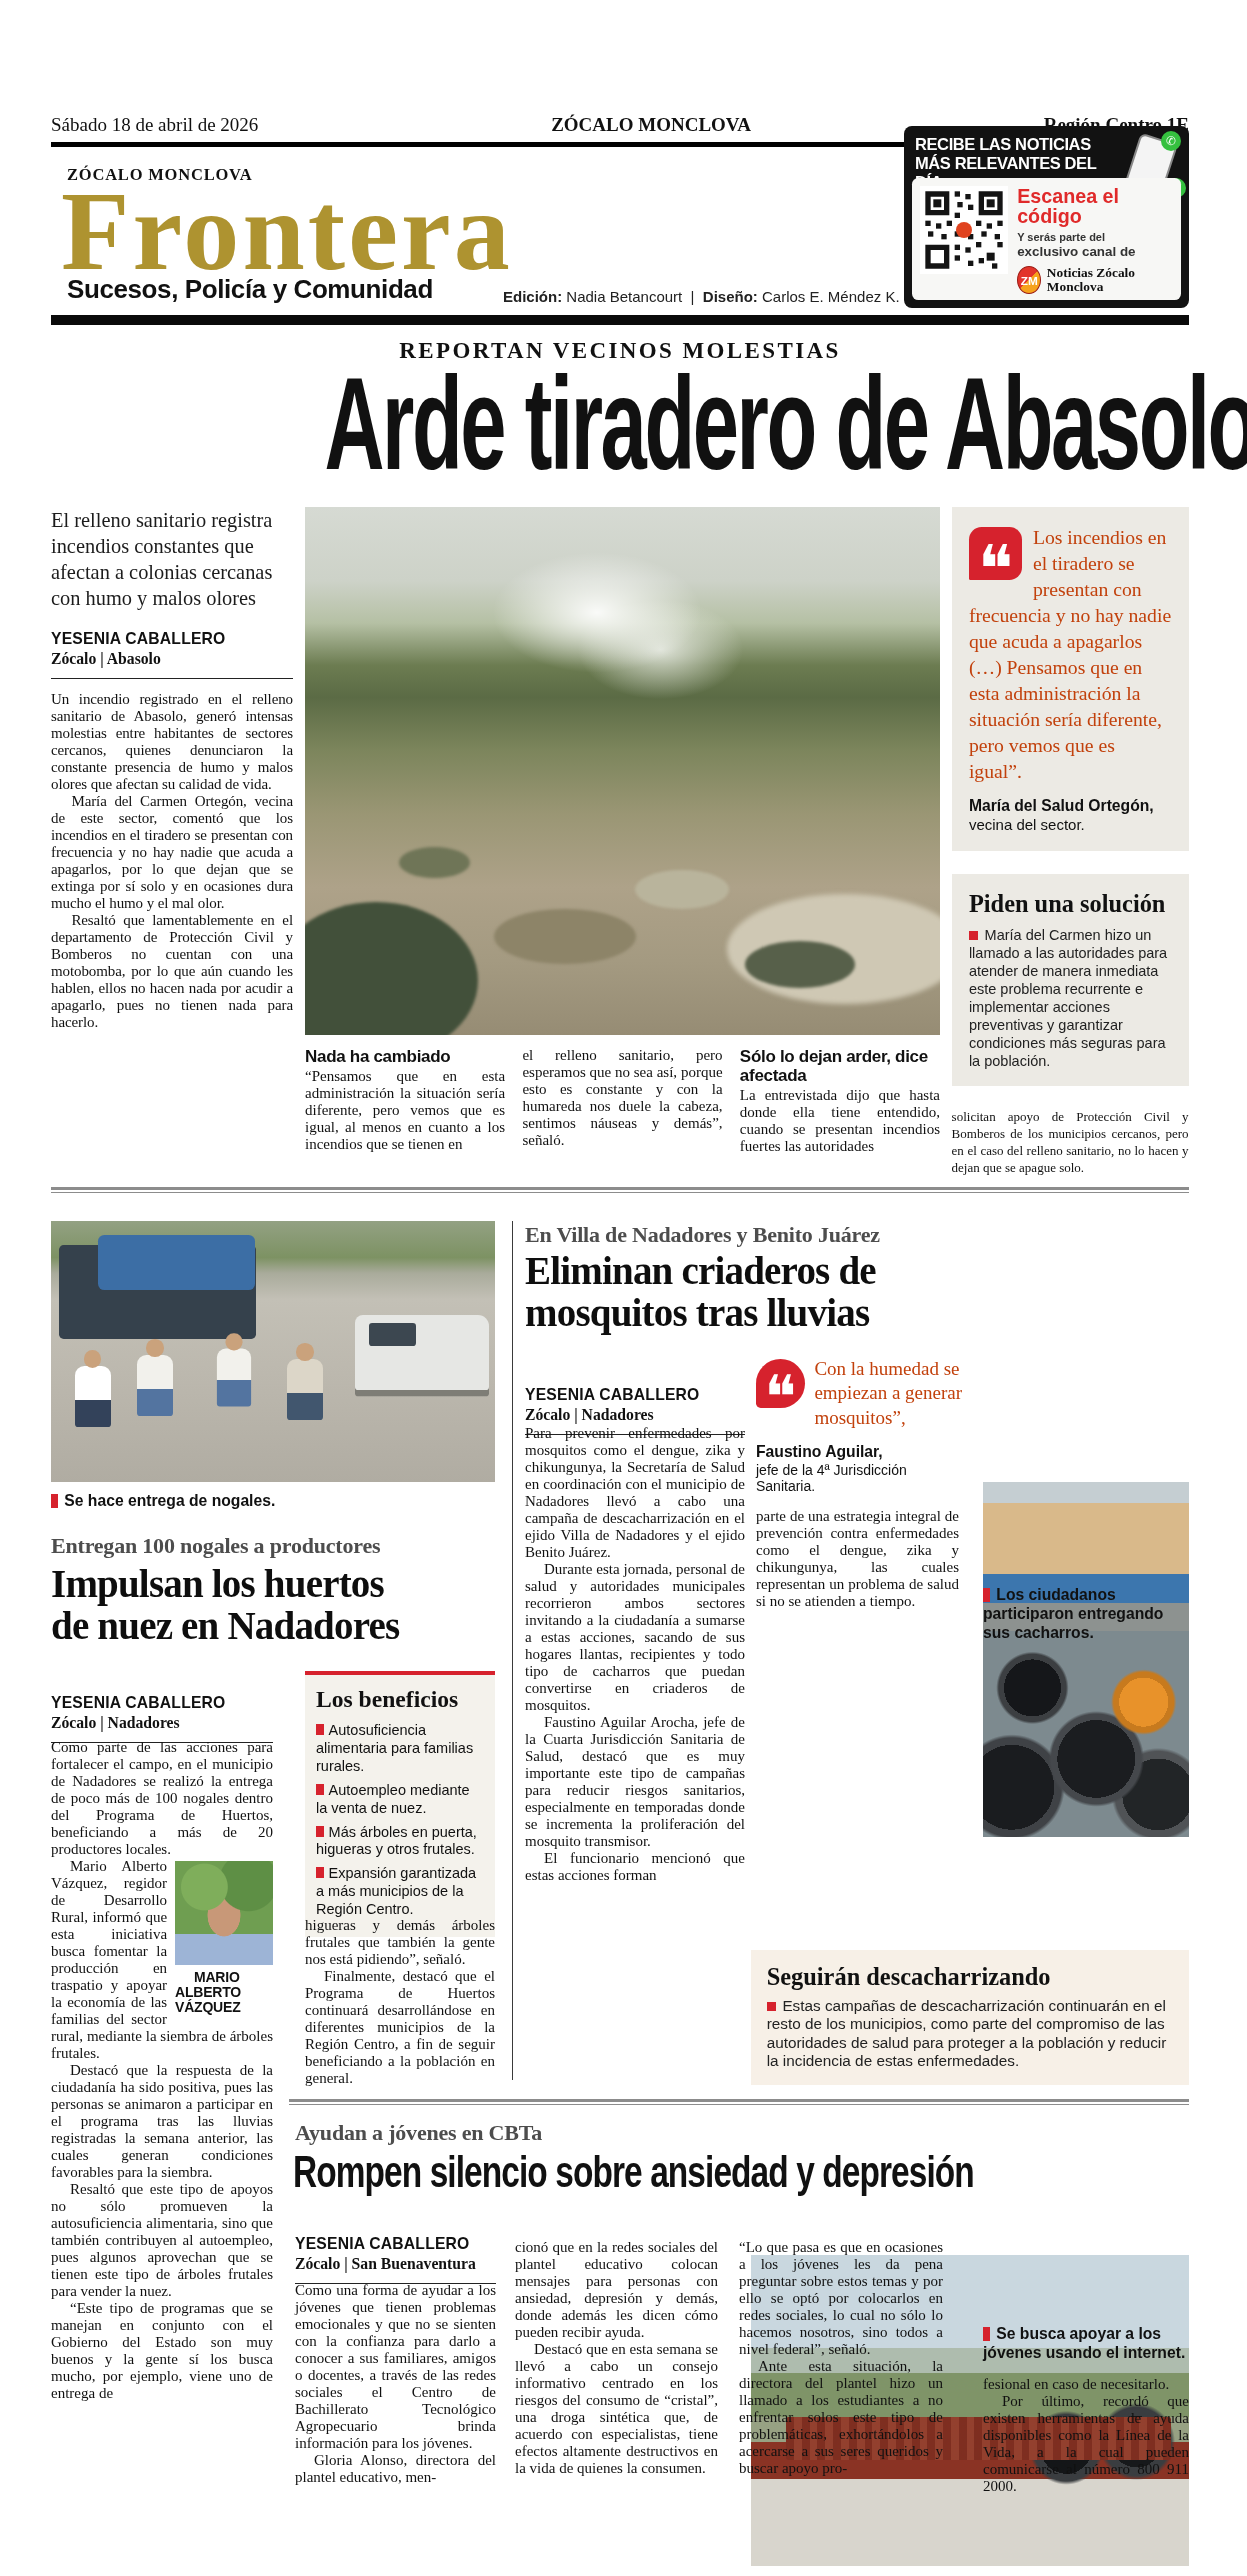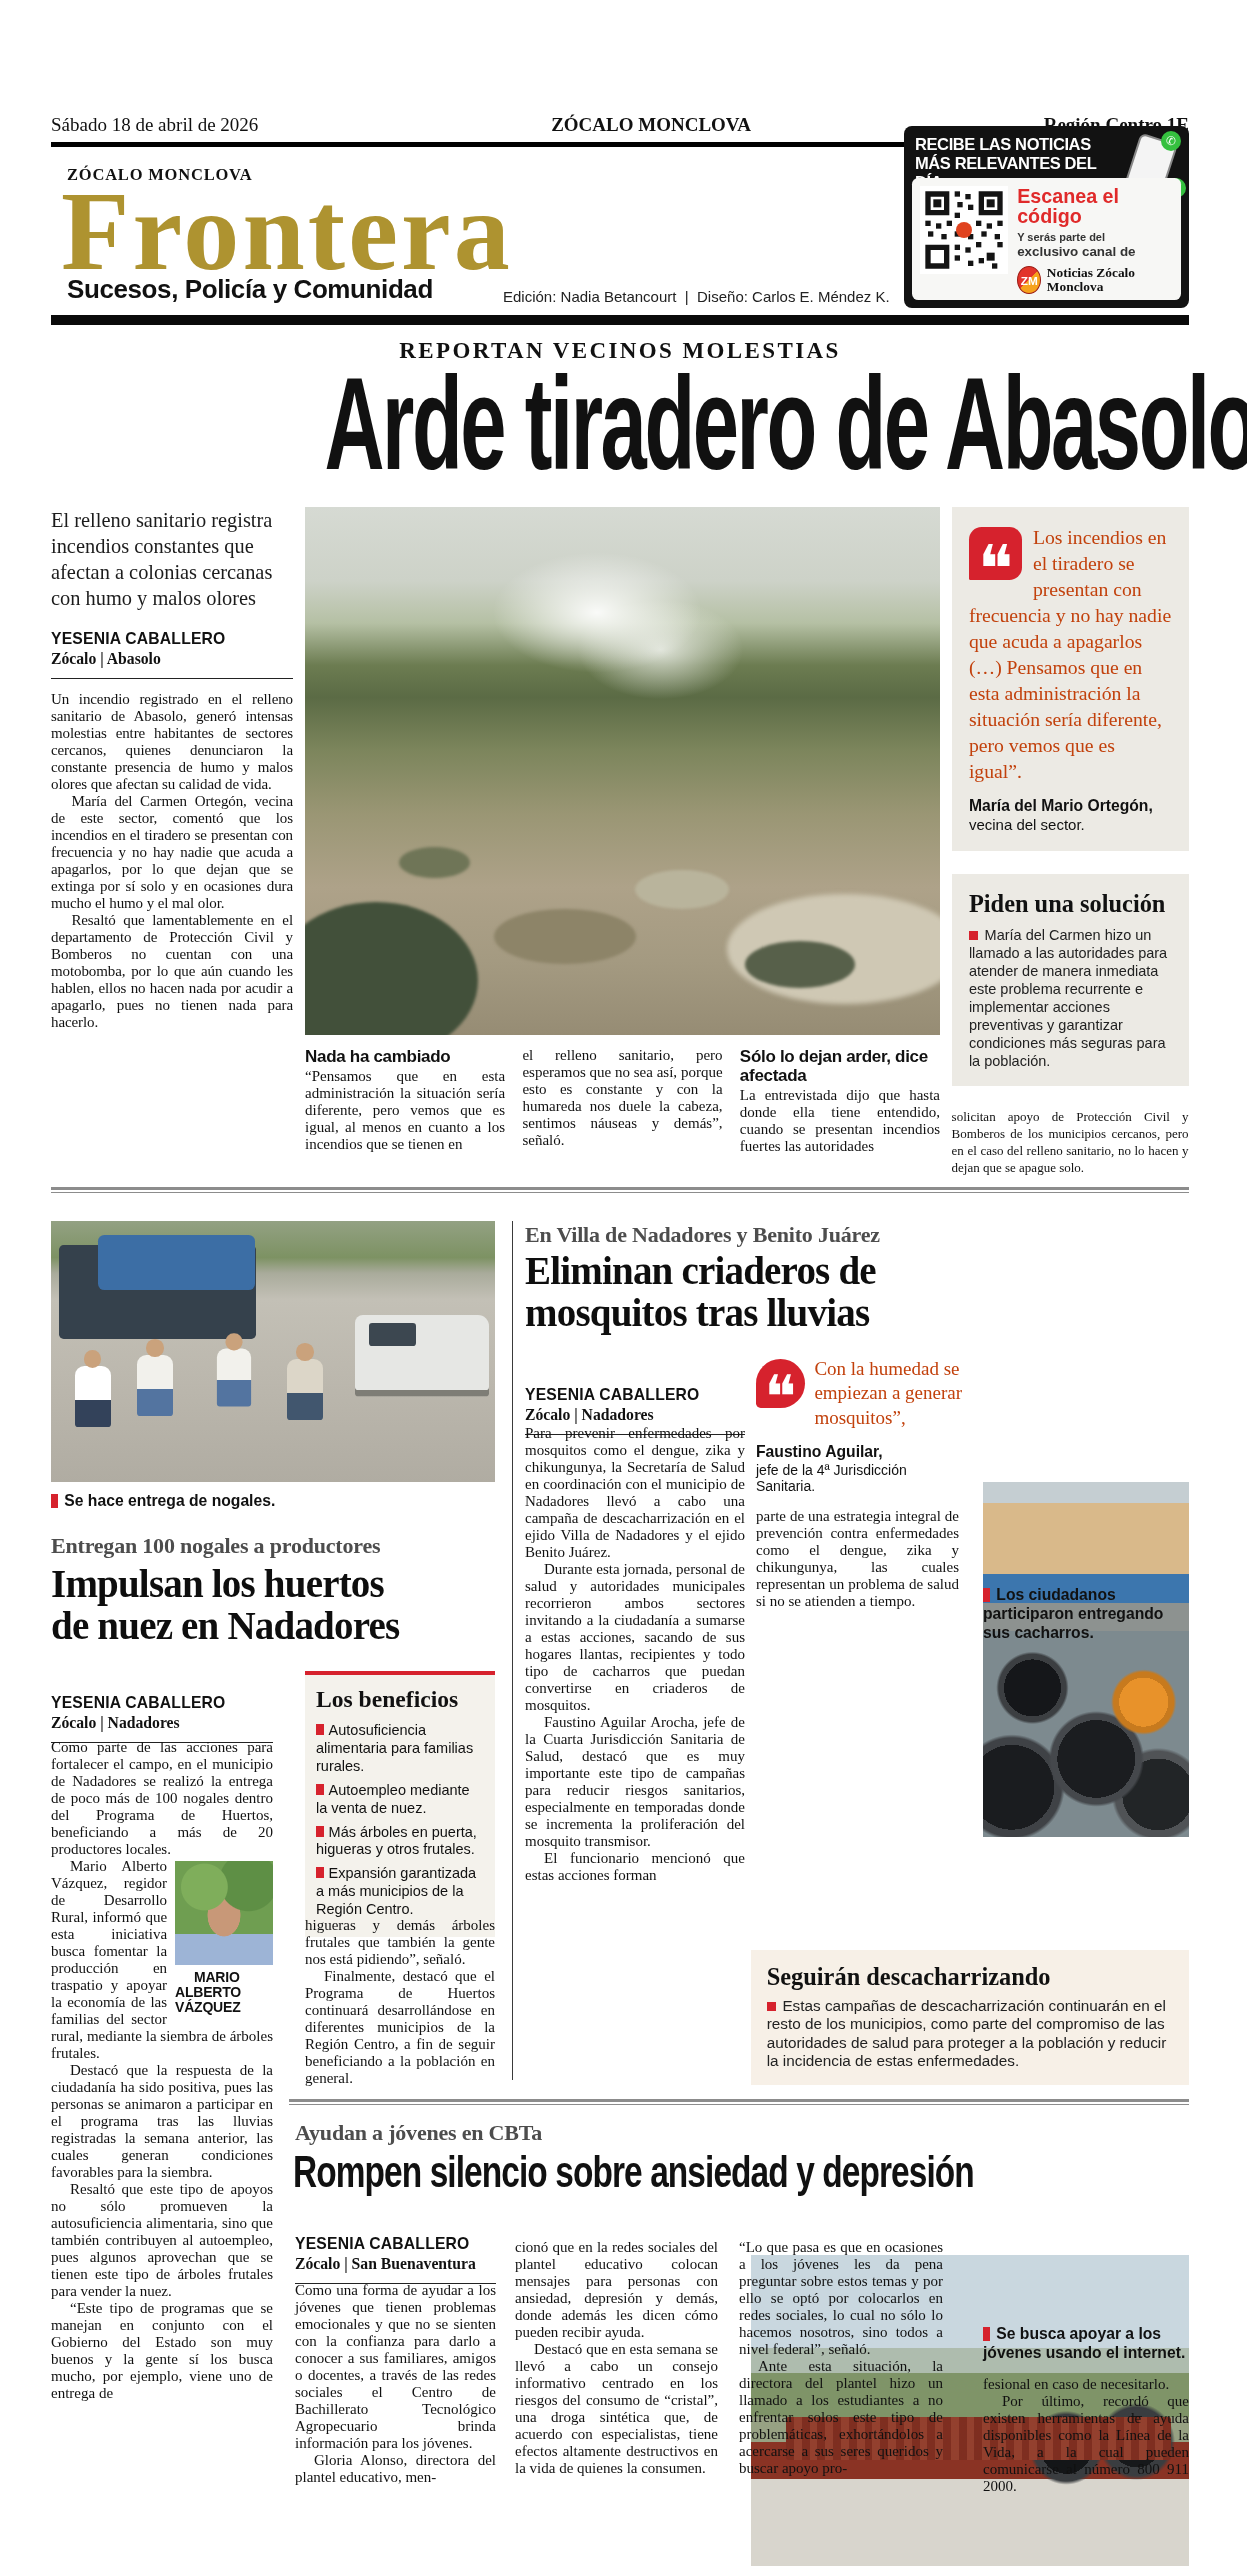"Edición:" .credits b { font-weight: normal -> bold }
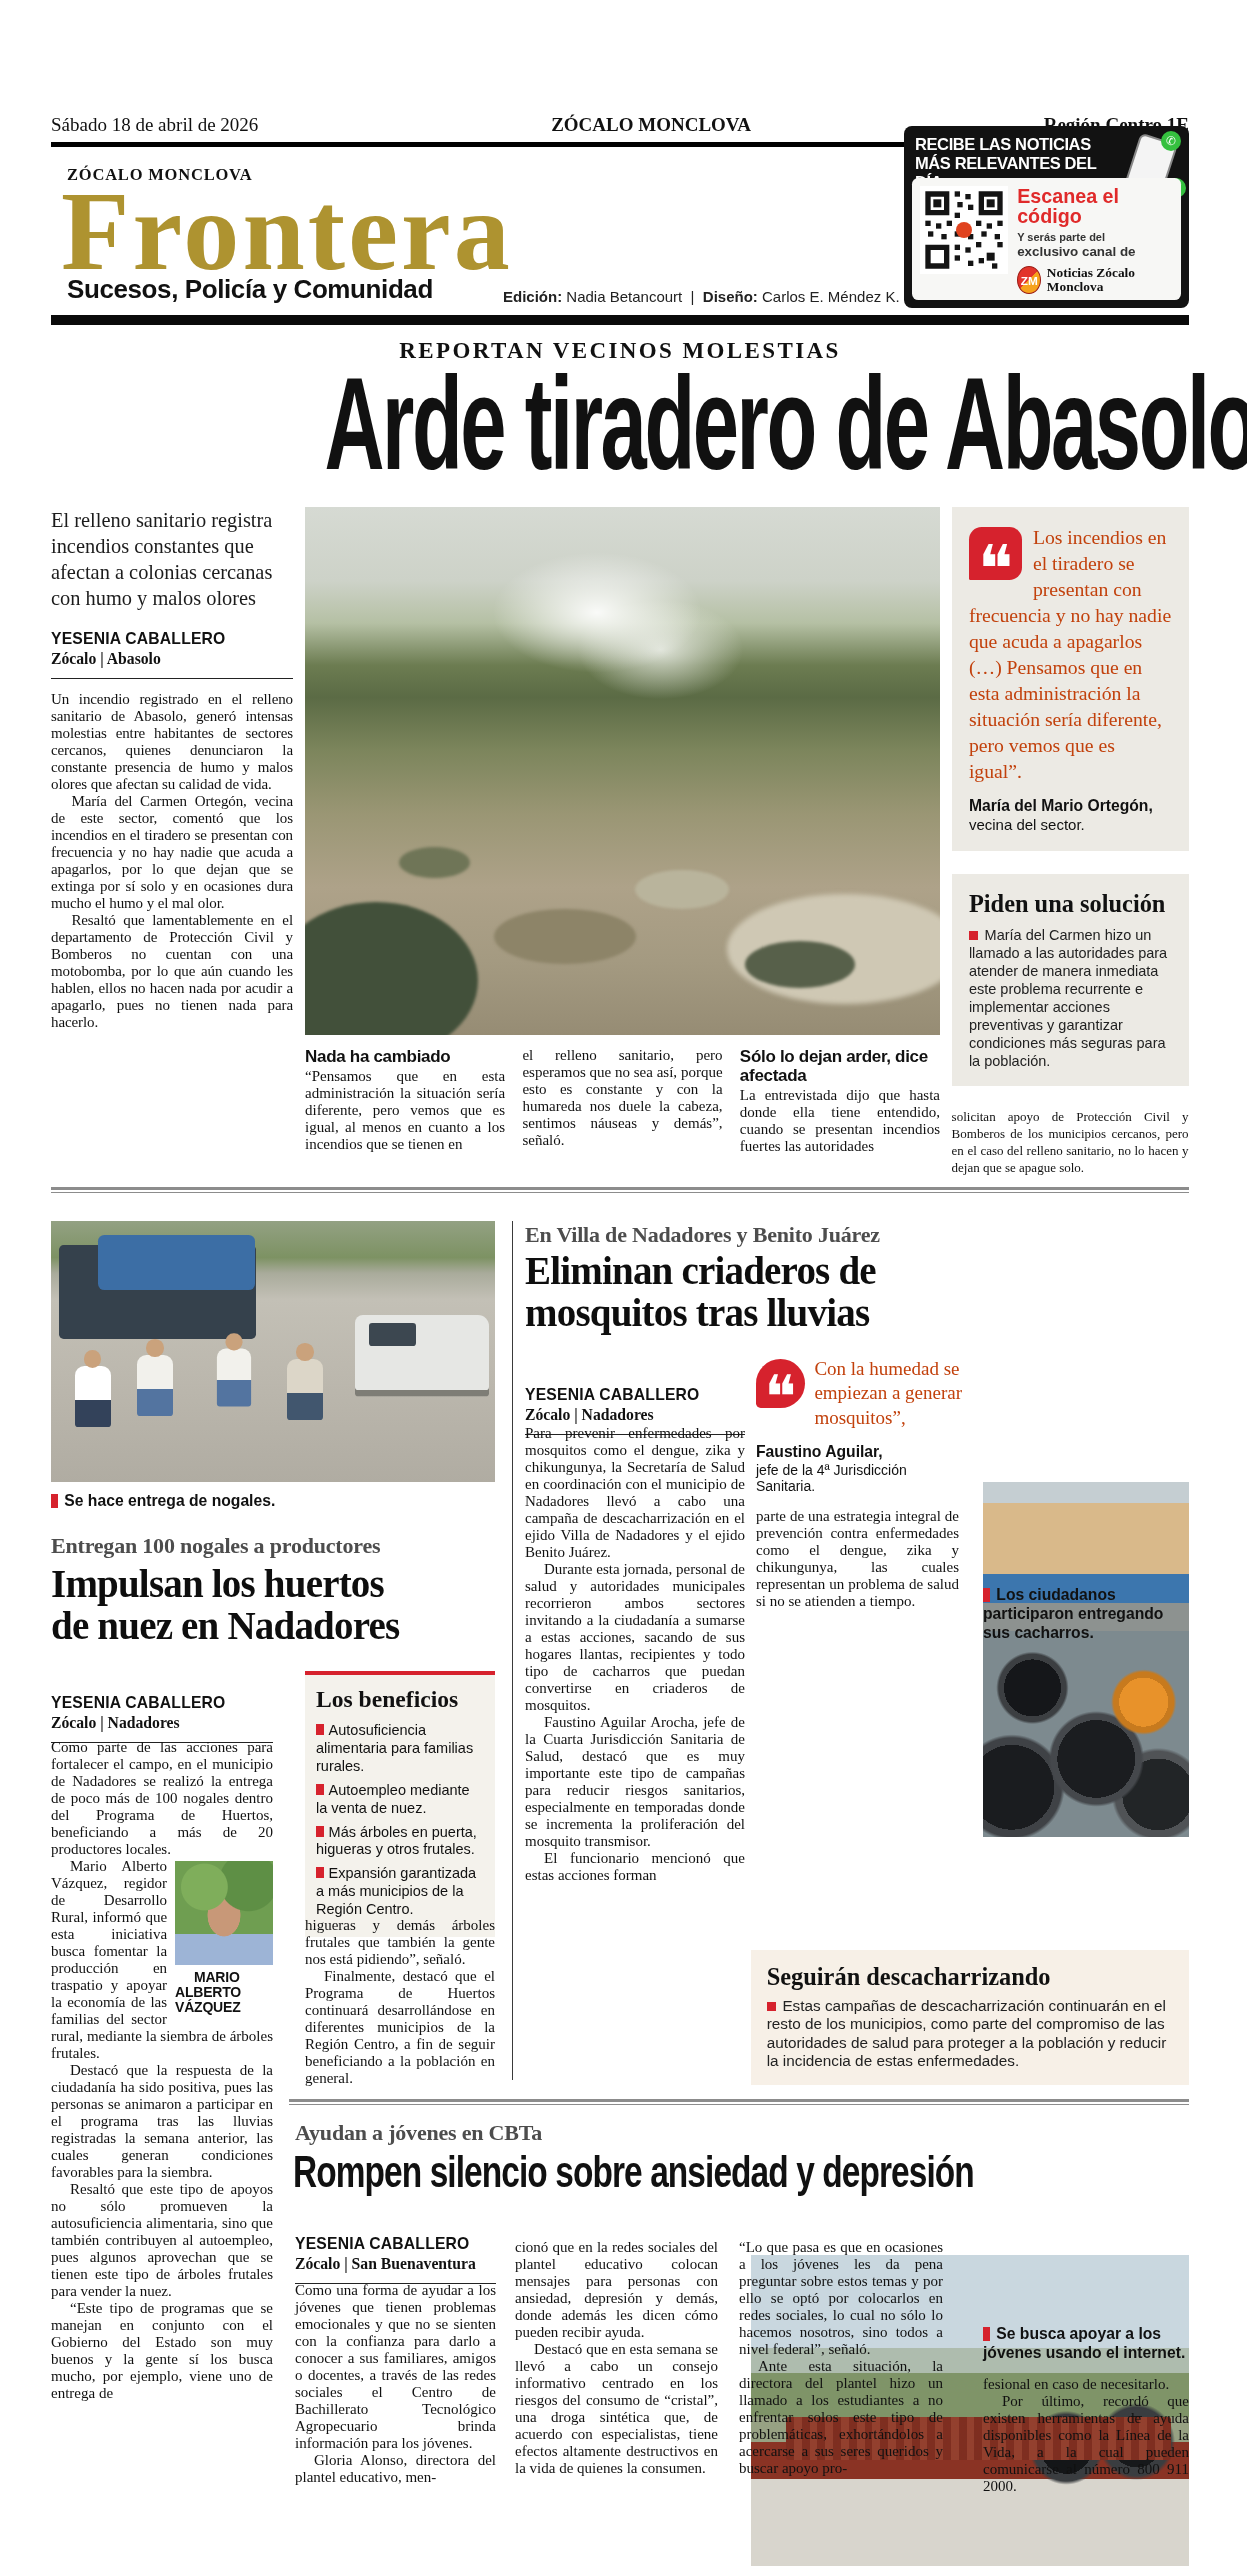"María del Mario Ortegón," div.qname { text: Mario -> Salud }
